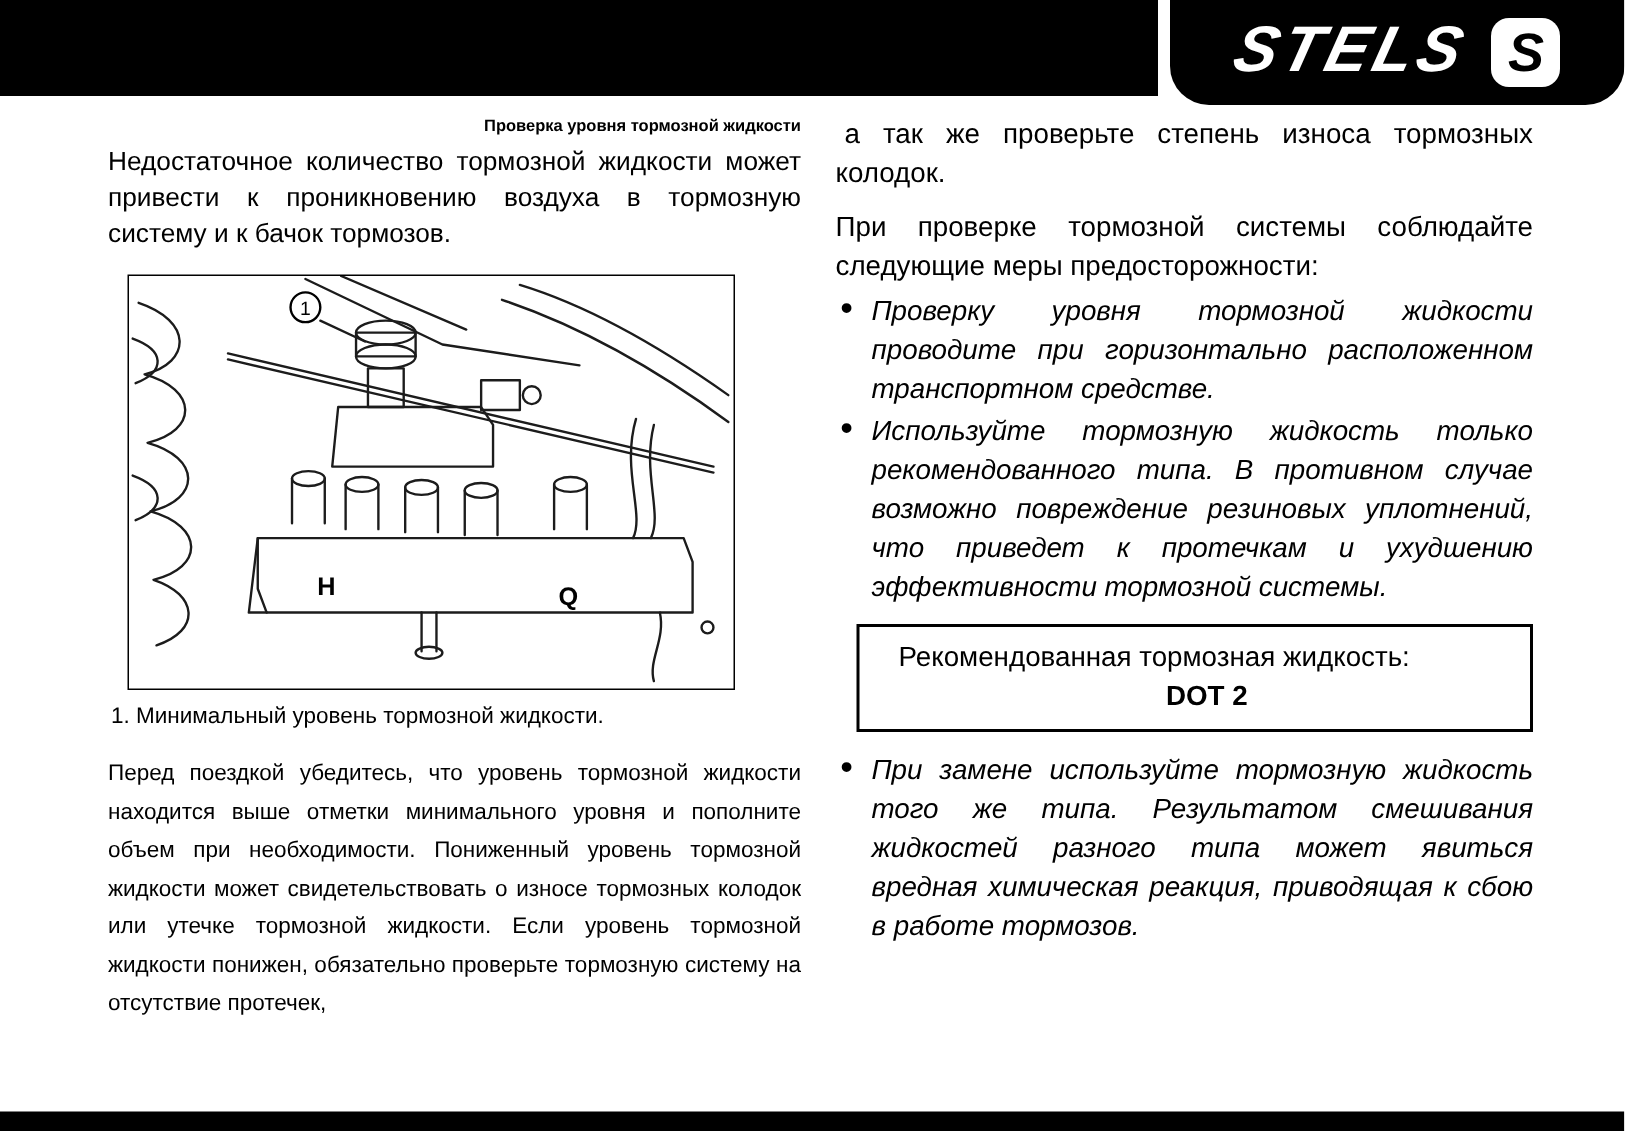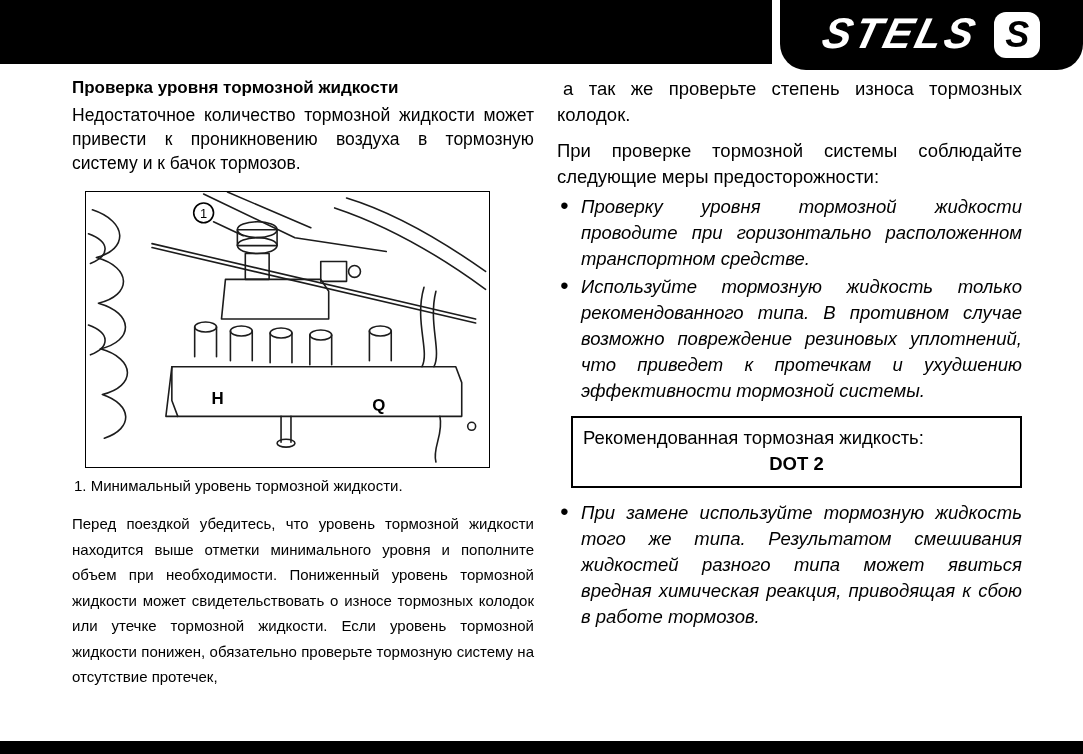"Проверка уровня тормозной жидкости" .heading { font-size: 17px -> 11px; text-align: none -> right }
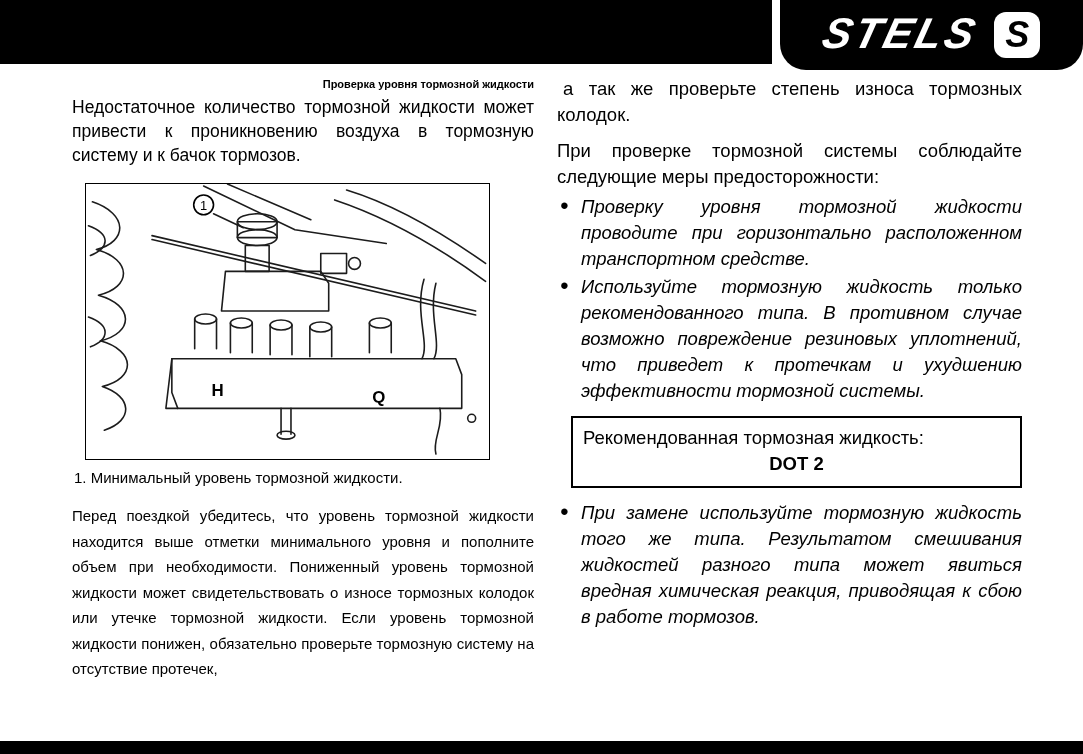"Рекомендованная тормозная жидкость:" .fluid-box { padding: 7px 10px 9px 10px -> 7px 10px 9px 26px }
